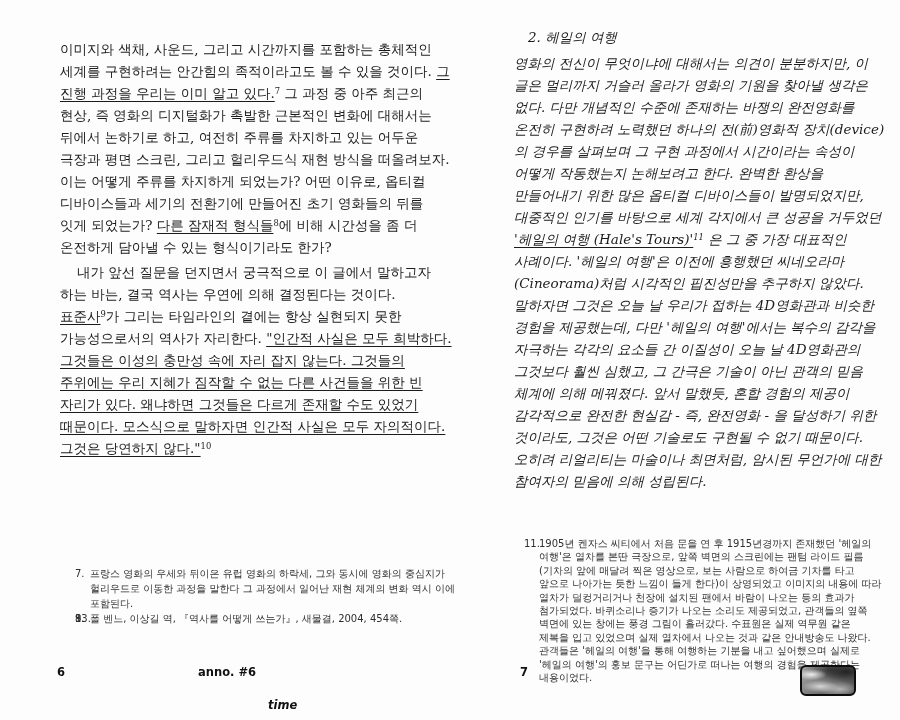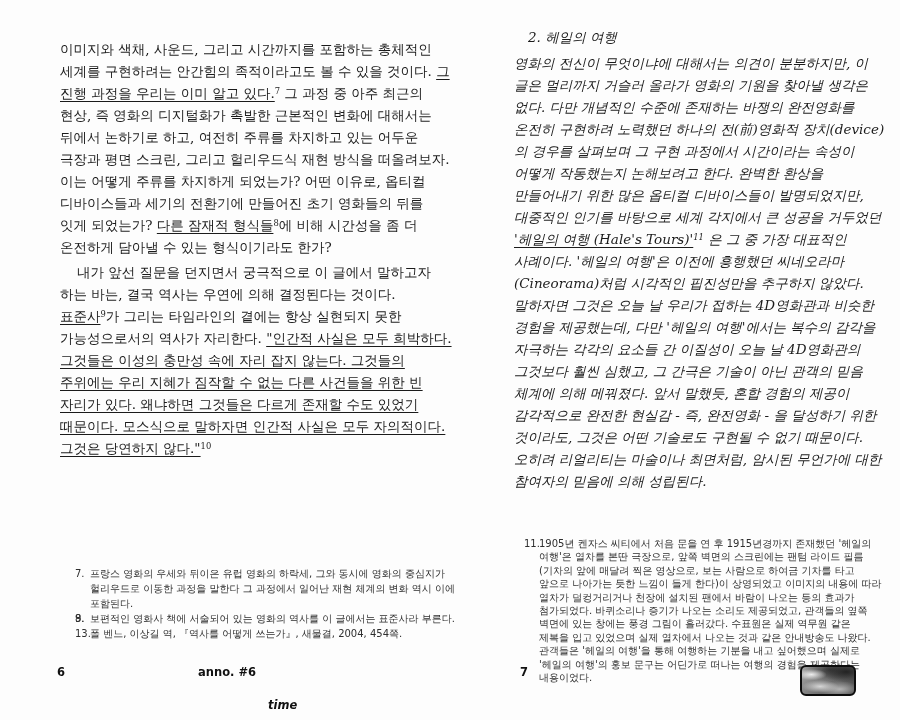"보편적인 영화사 책에 서술되어 있는" span.fn-body { html: <span>보편적인 영화사 책에 서술되어 있는 영화의 역사를 이 글에서는 표준사라 부른다.</span> -> none }
